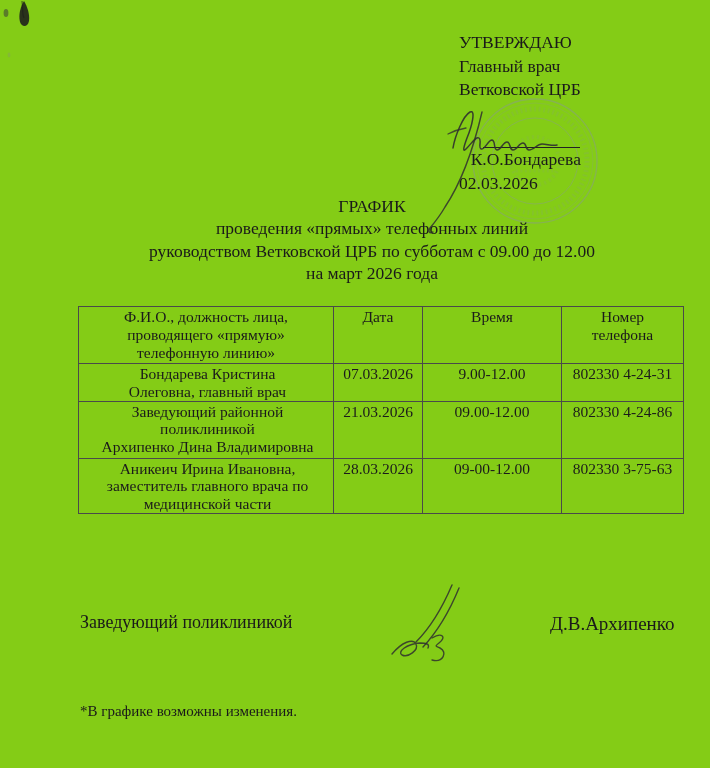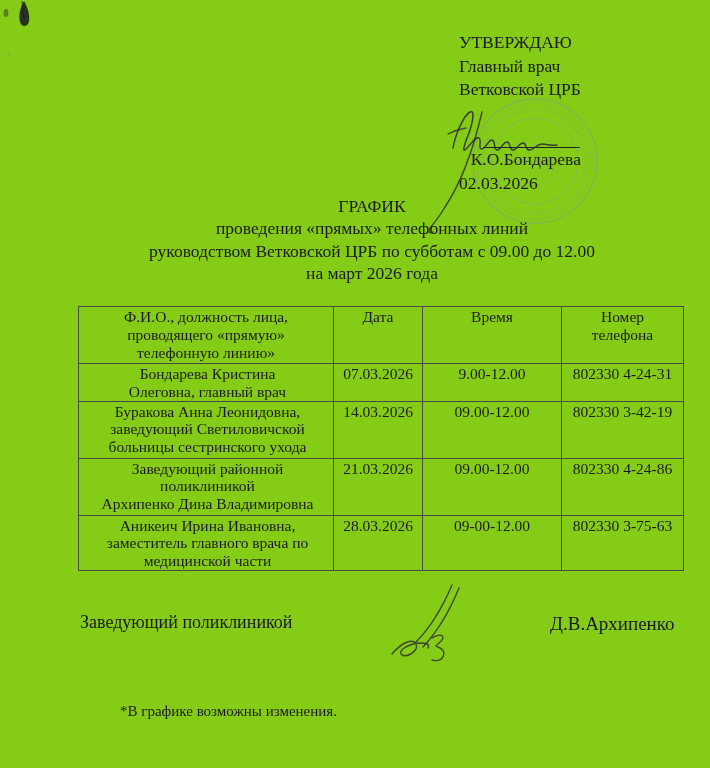"Буракова Анна Леонидовна," tr { html: <tr> <td>Буракова Анна Леонидовна, заведующий Светиловичской больницы сестринского ухода</td> <td>14.03.2026</td> <td>09.00-12.00</td> <td>802330 3-42-19</td> </tr> -> none }
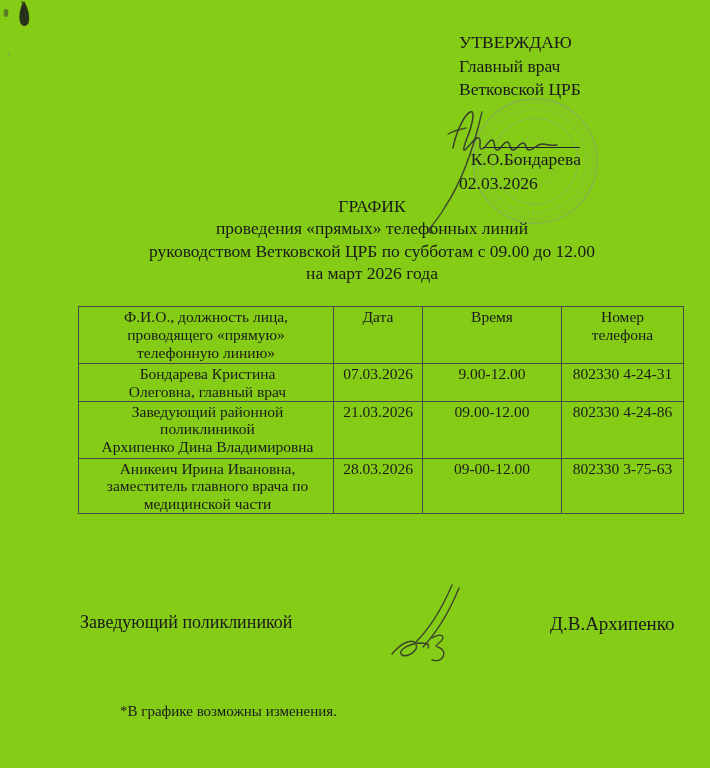"*В графике возможны изменения." .footnote { margin-left: 40px -> none }
